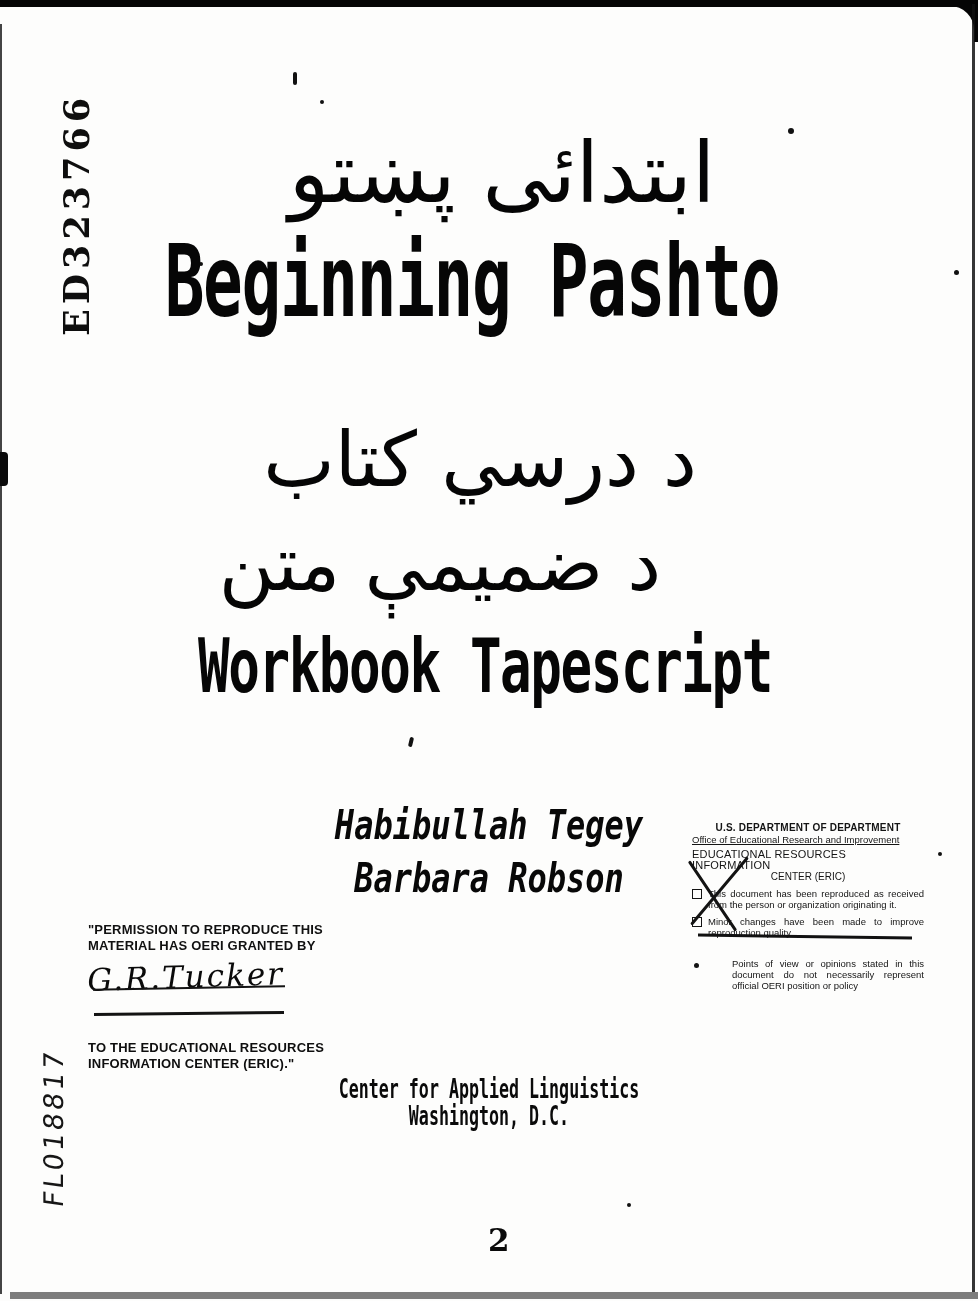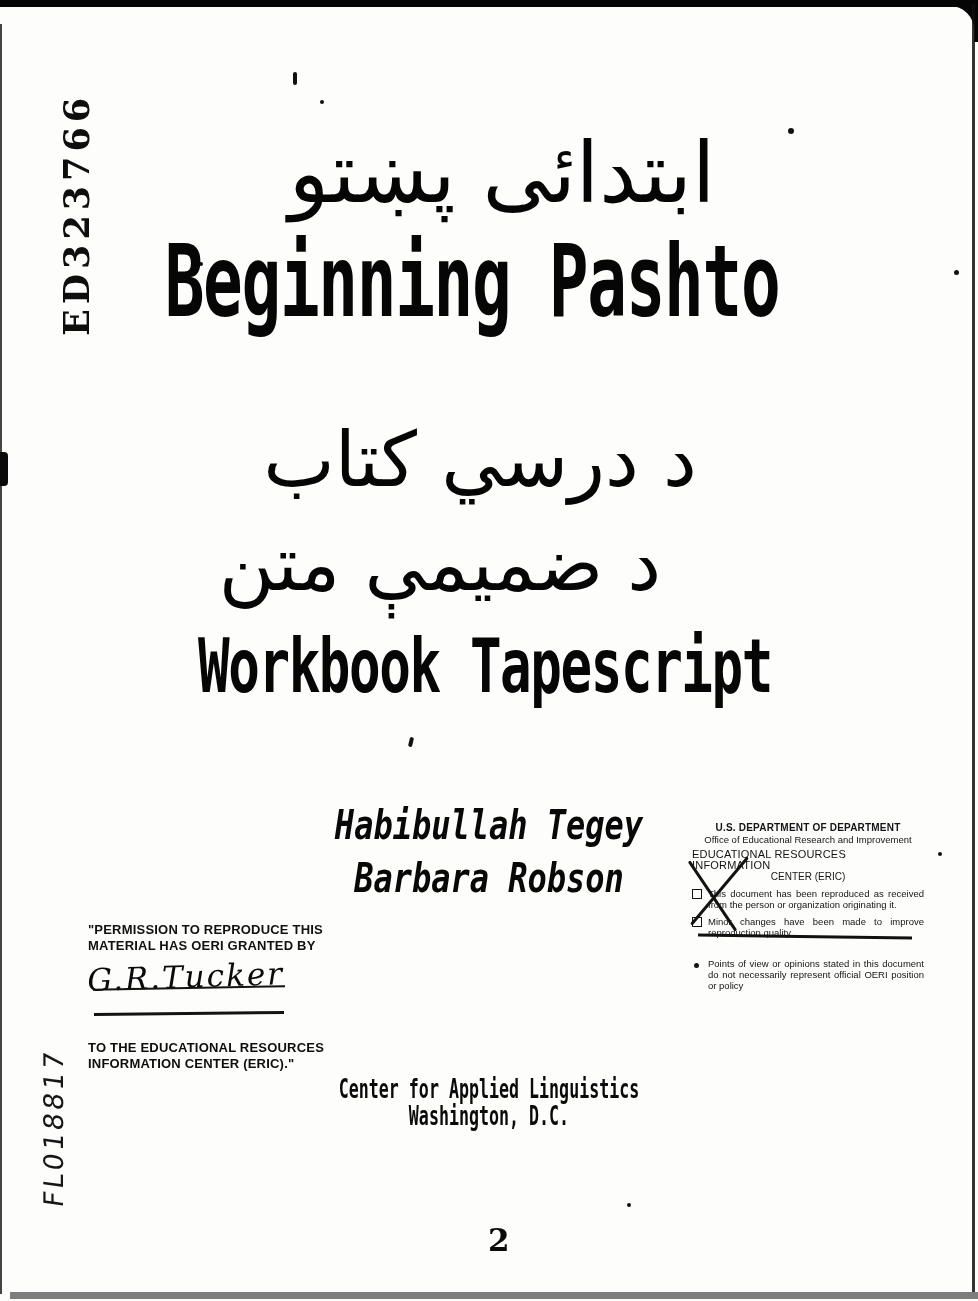"Office of Educational Research and" .eric-box .h2 { text-align: center -> none; text-decoration: none -> underline }
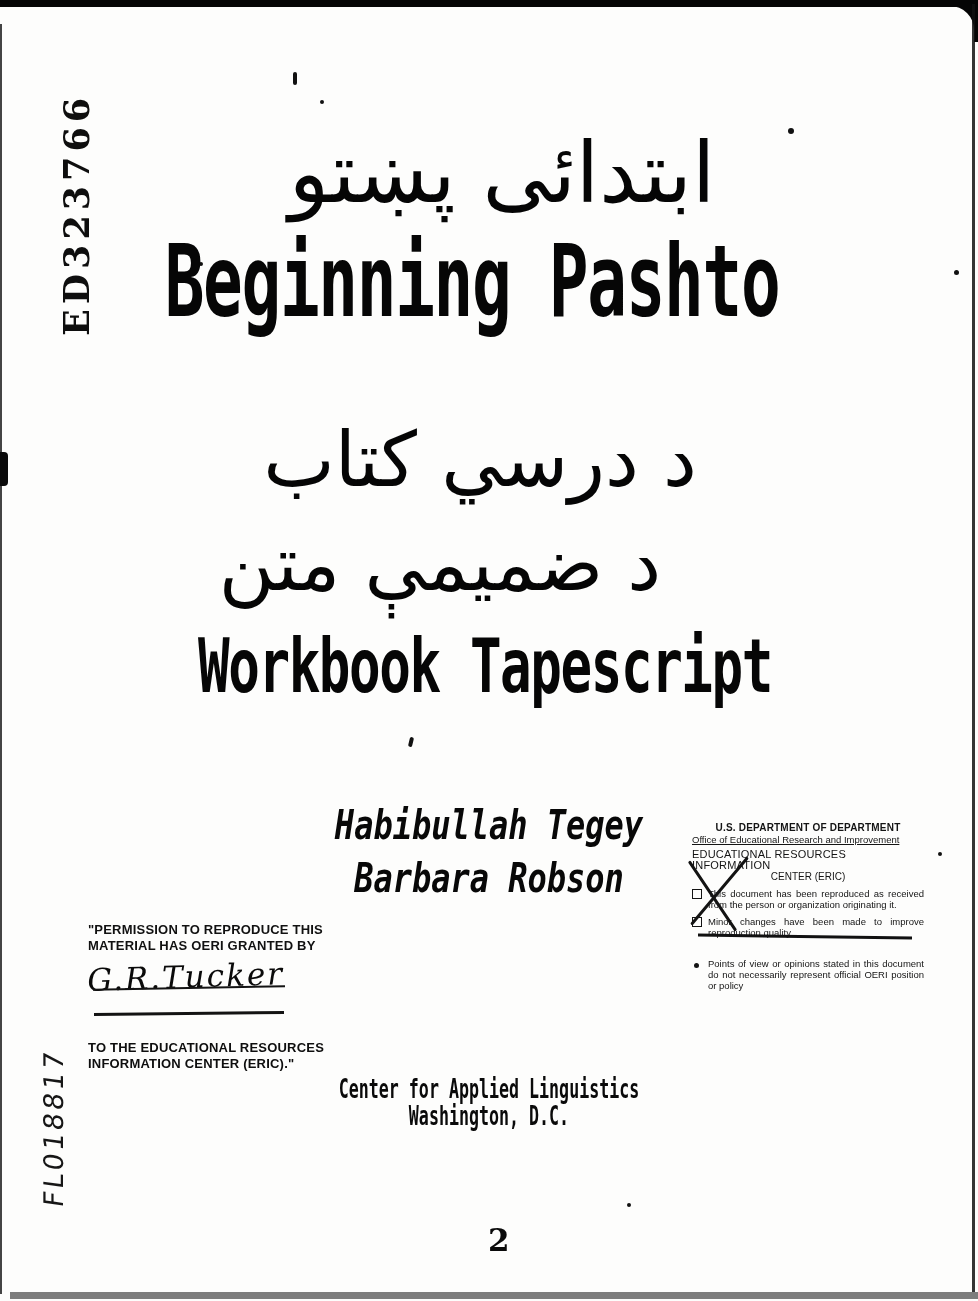"Points of view or opinions" div.eric-item { gap: none -> 24px }
